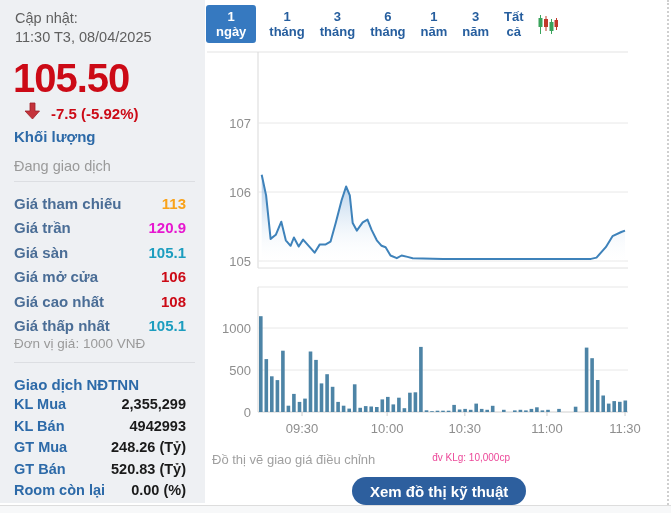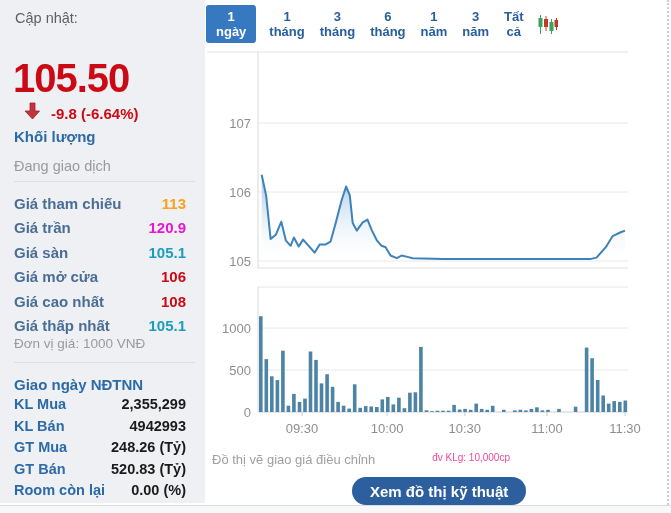"11:30 T3, 08/04/2025" div { html: none -> <div>11:30 T3, 08/04/2025</div> }
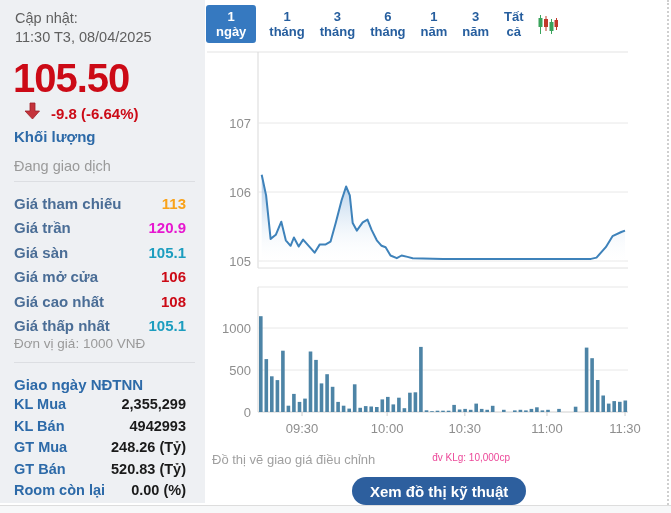"-9.8 (-6.64%)" span.chg { text: -9.8 (-6.64% -> -7.5 (-5.92% }
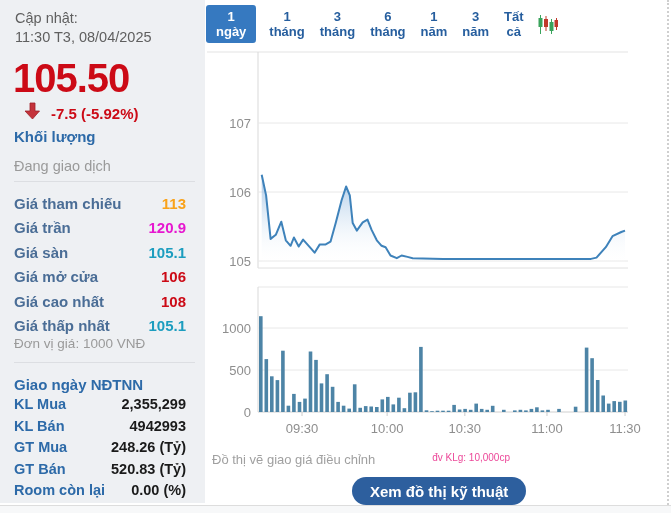"Giao ngày NĐTNN" div.foreign-title { text: ngày -> dịch }
